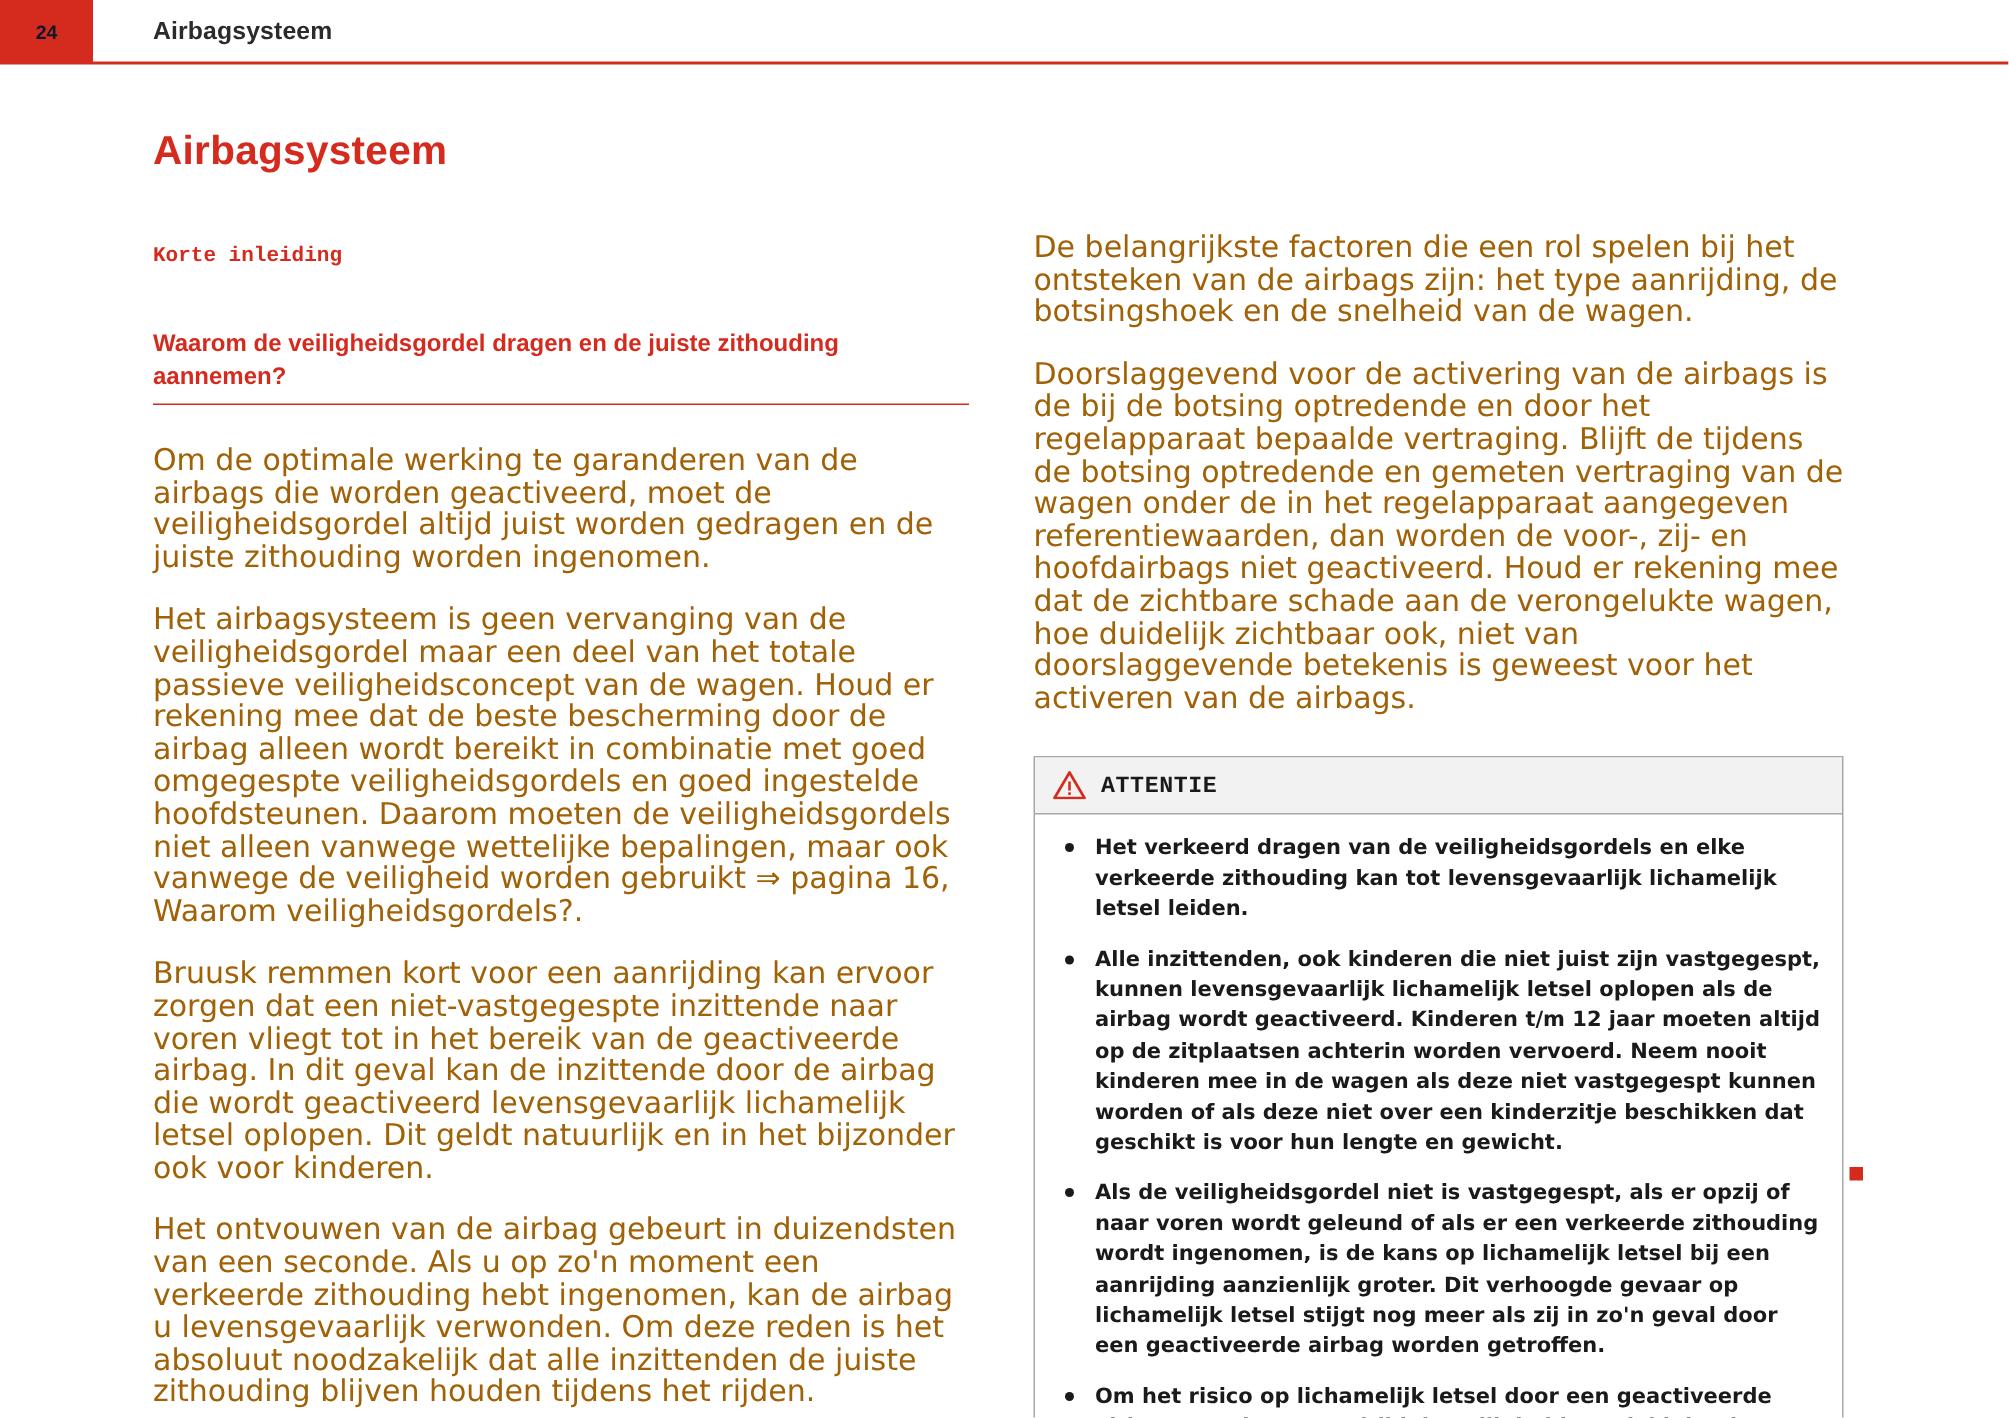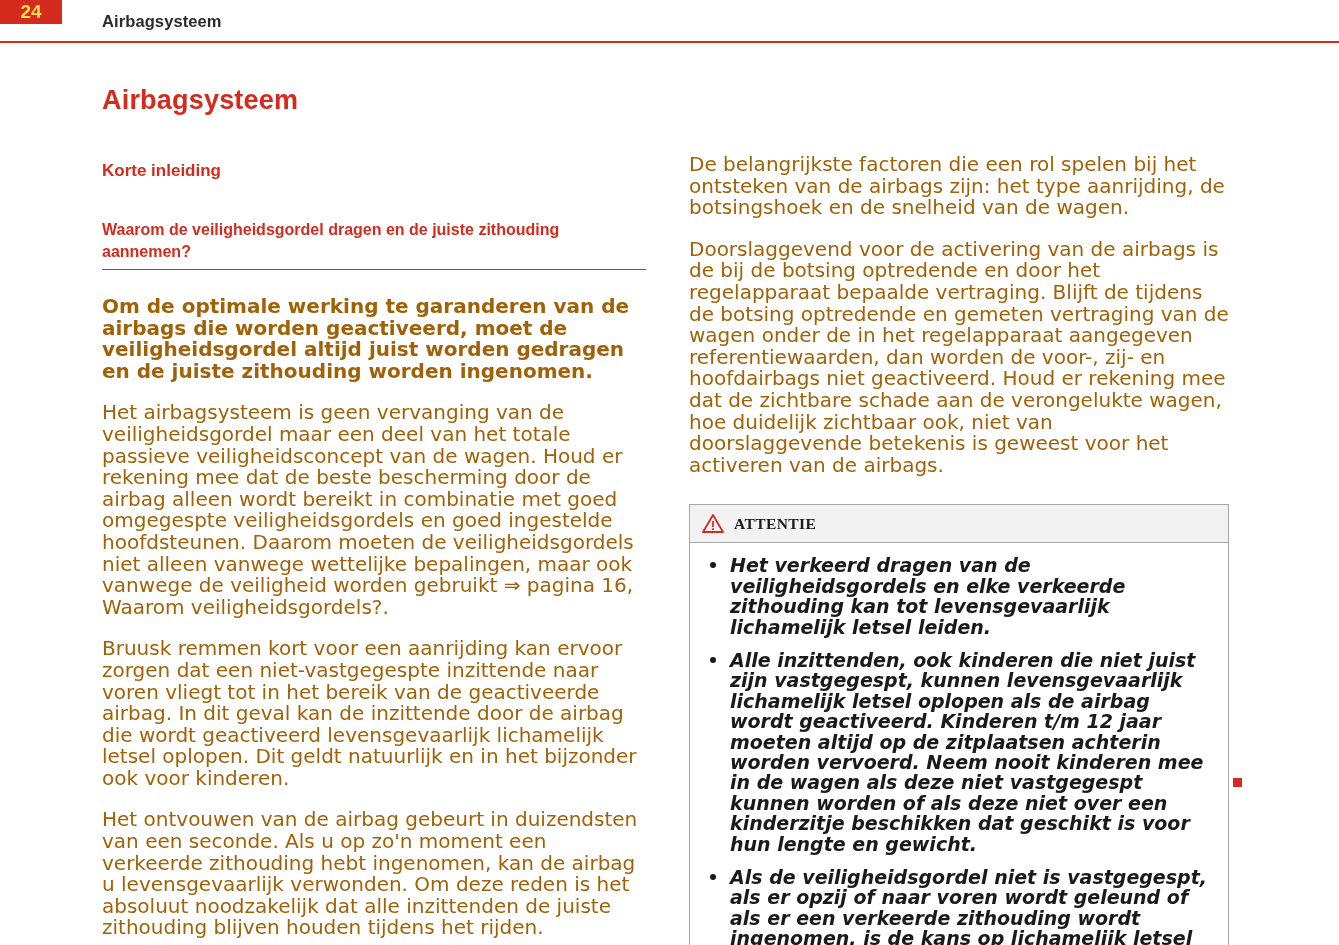"24" .page-number-box { color: #fde047 -> #0f172a; font-size: 19px -> 13px; height: 24px -> 42px }
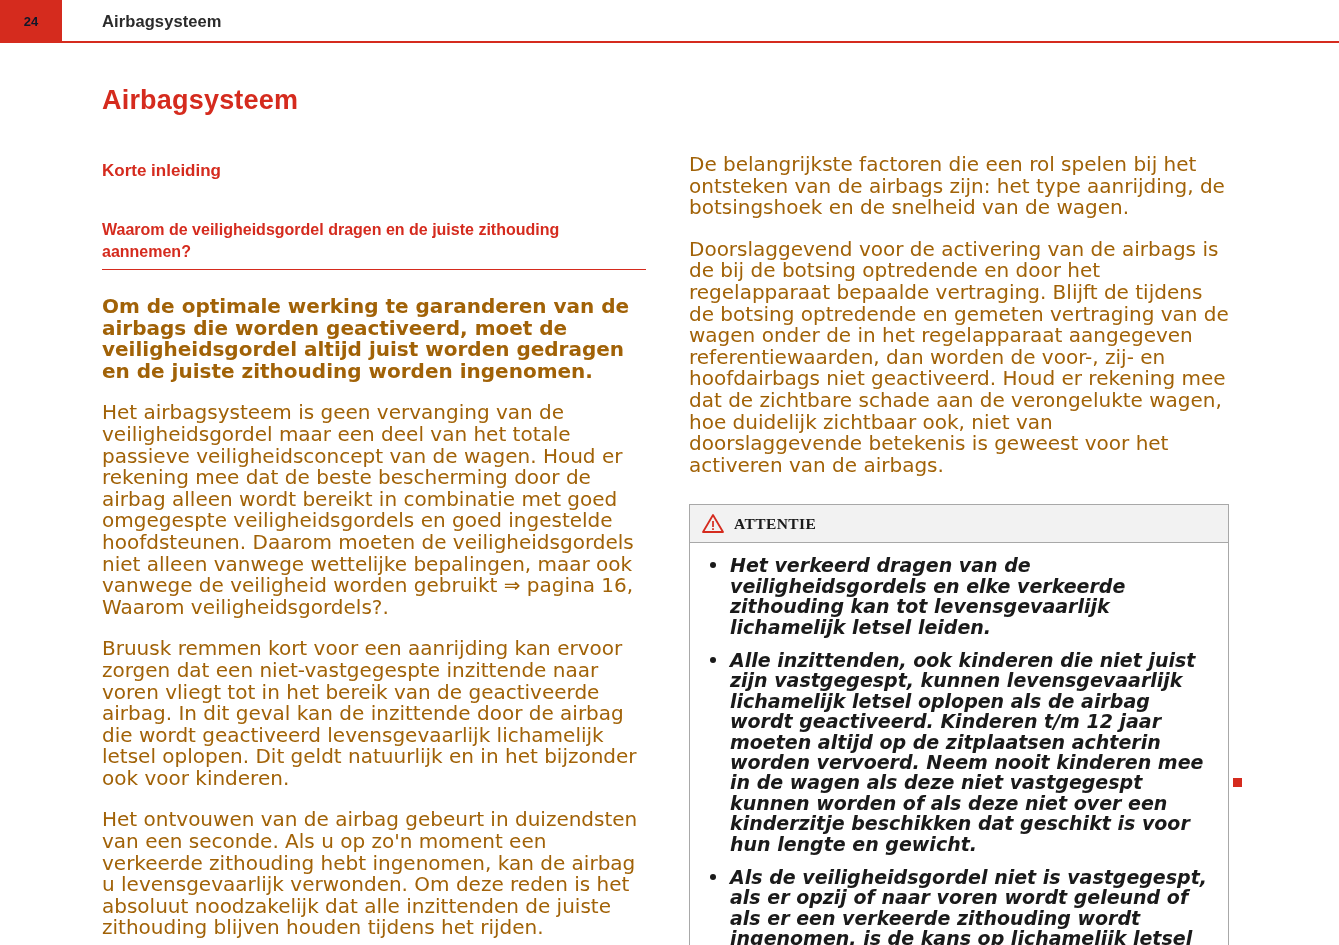"Korte inleiding" h2.doc-subtitle { font-family: Liberation Sans, sans-serif -> Liberation Mono, monospace; font-size: 17px -> 14px }
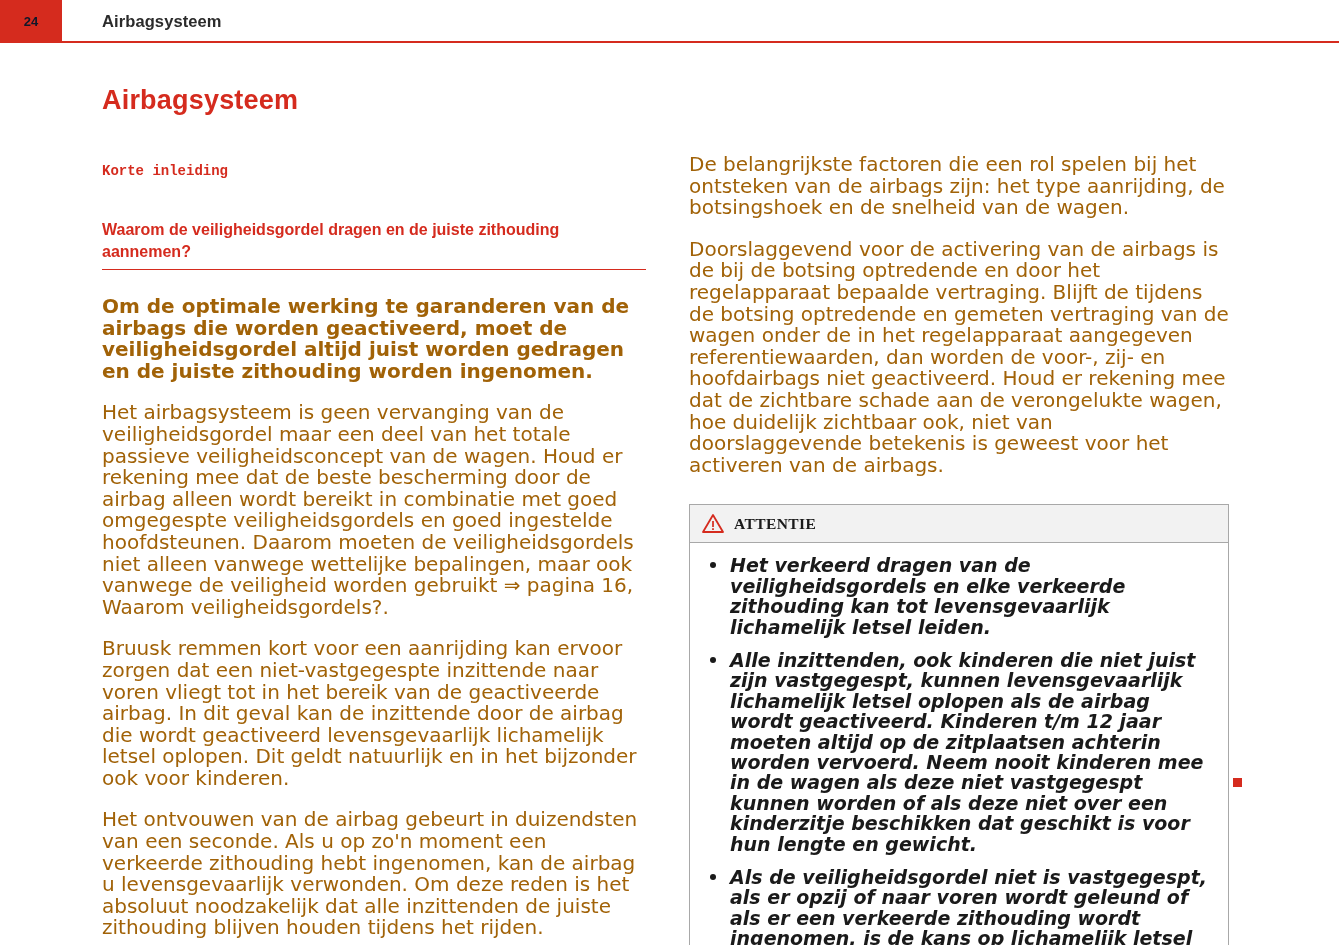"Om de optimale werking te" .col-left p.body-text:first-of-type { font-weight: bold -> none }
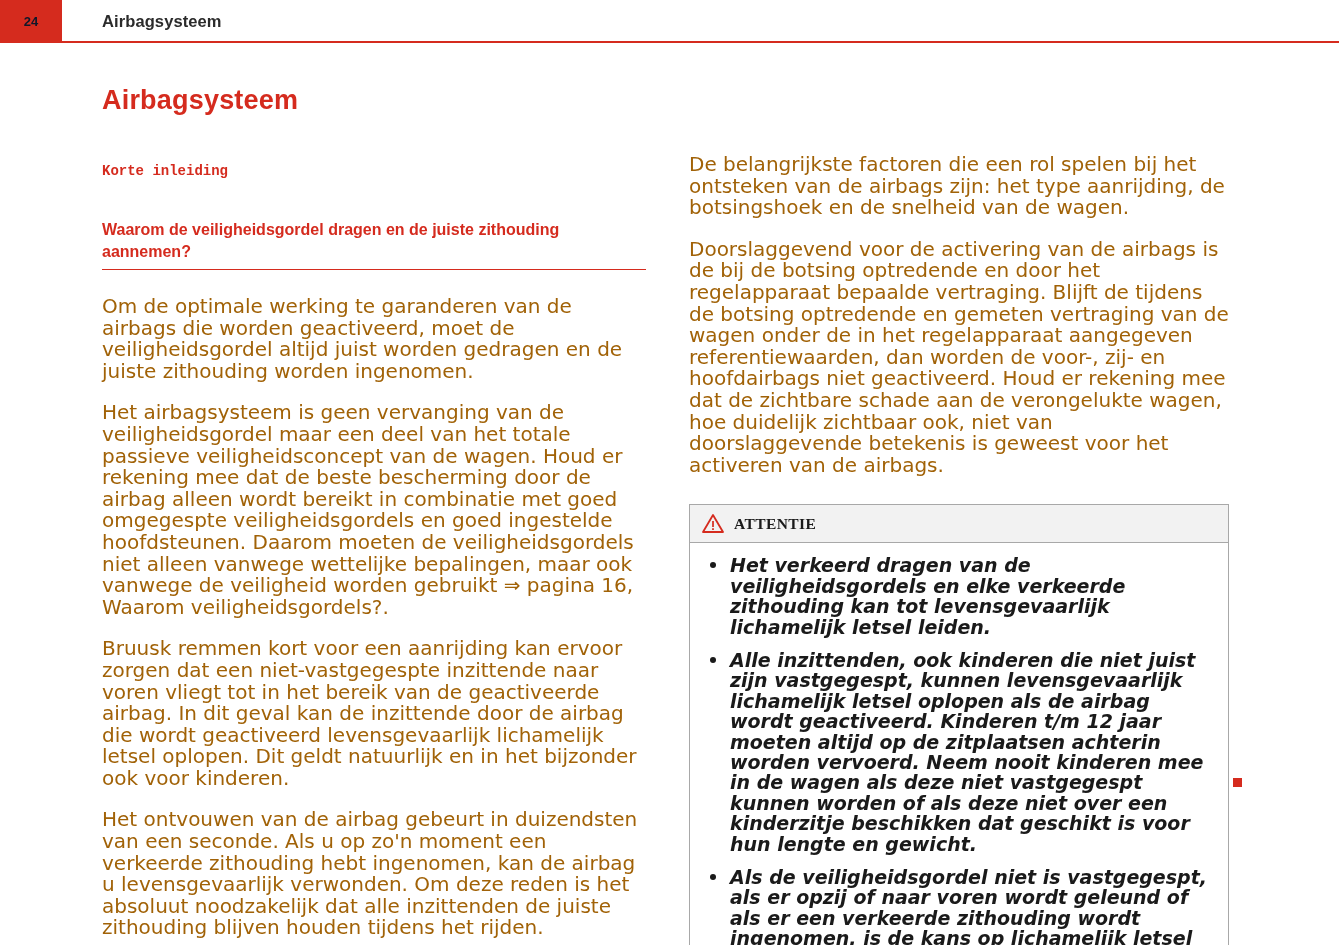"ATTENTIE" .attention-label { font-family: Liberation Serif, serif -> Liberation Mono, monospace }
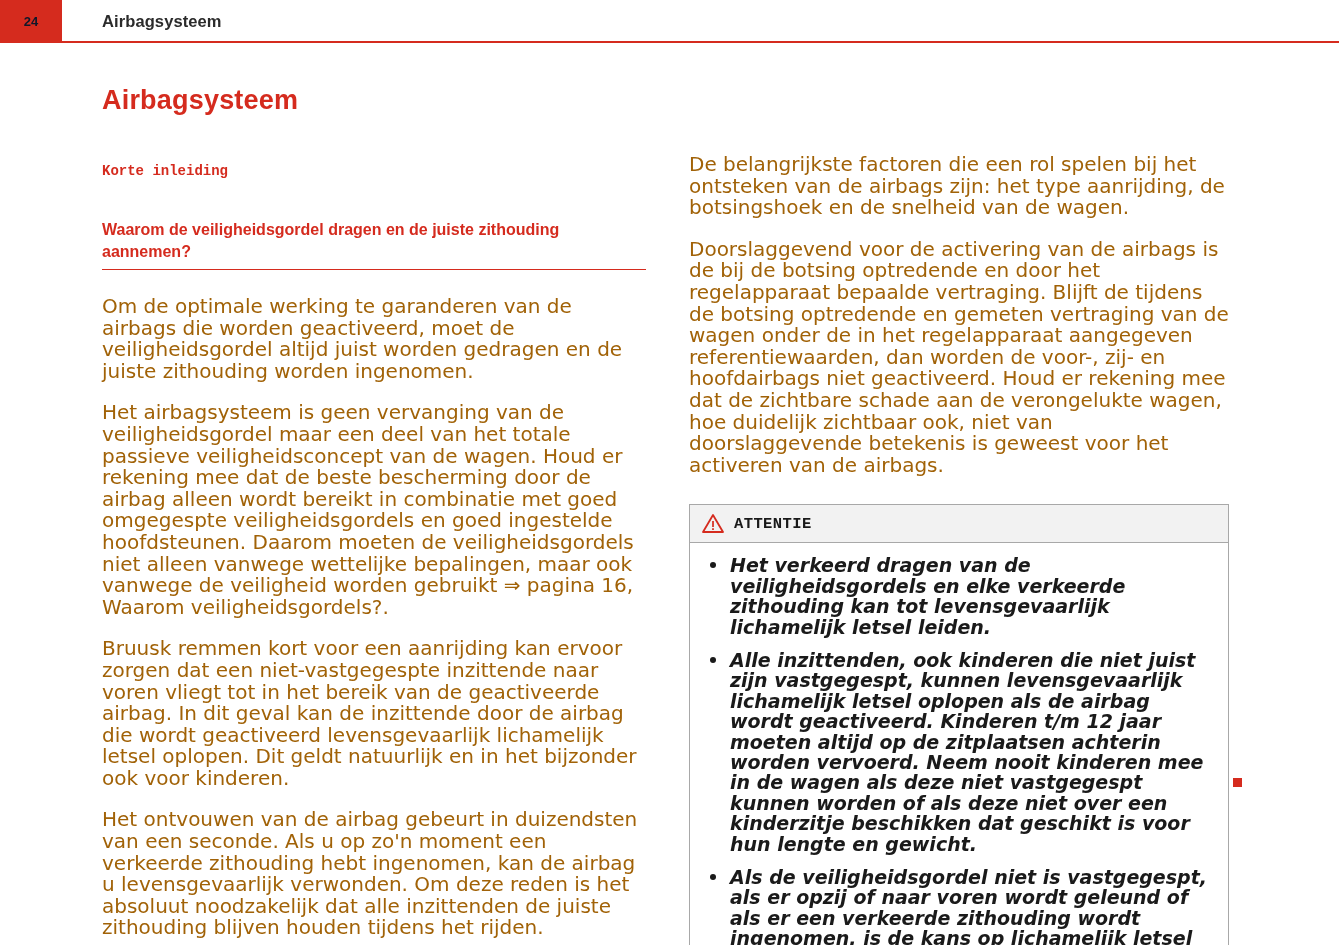"Het verkeerd dragen van de" .bullet-item { font-size: 19px -> 14px; font-style: italic -> none }
